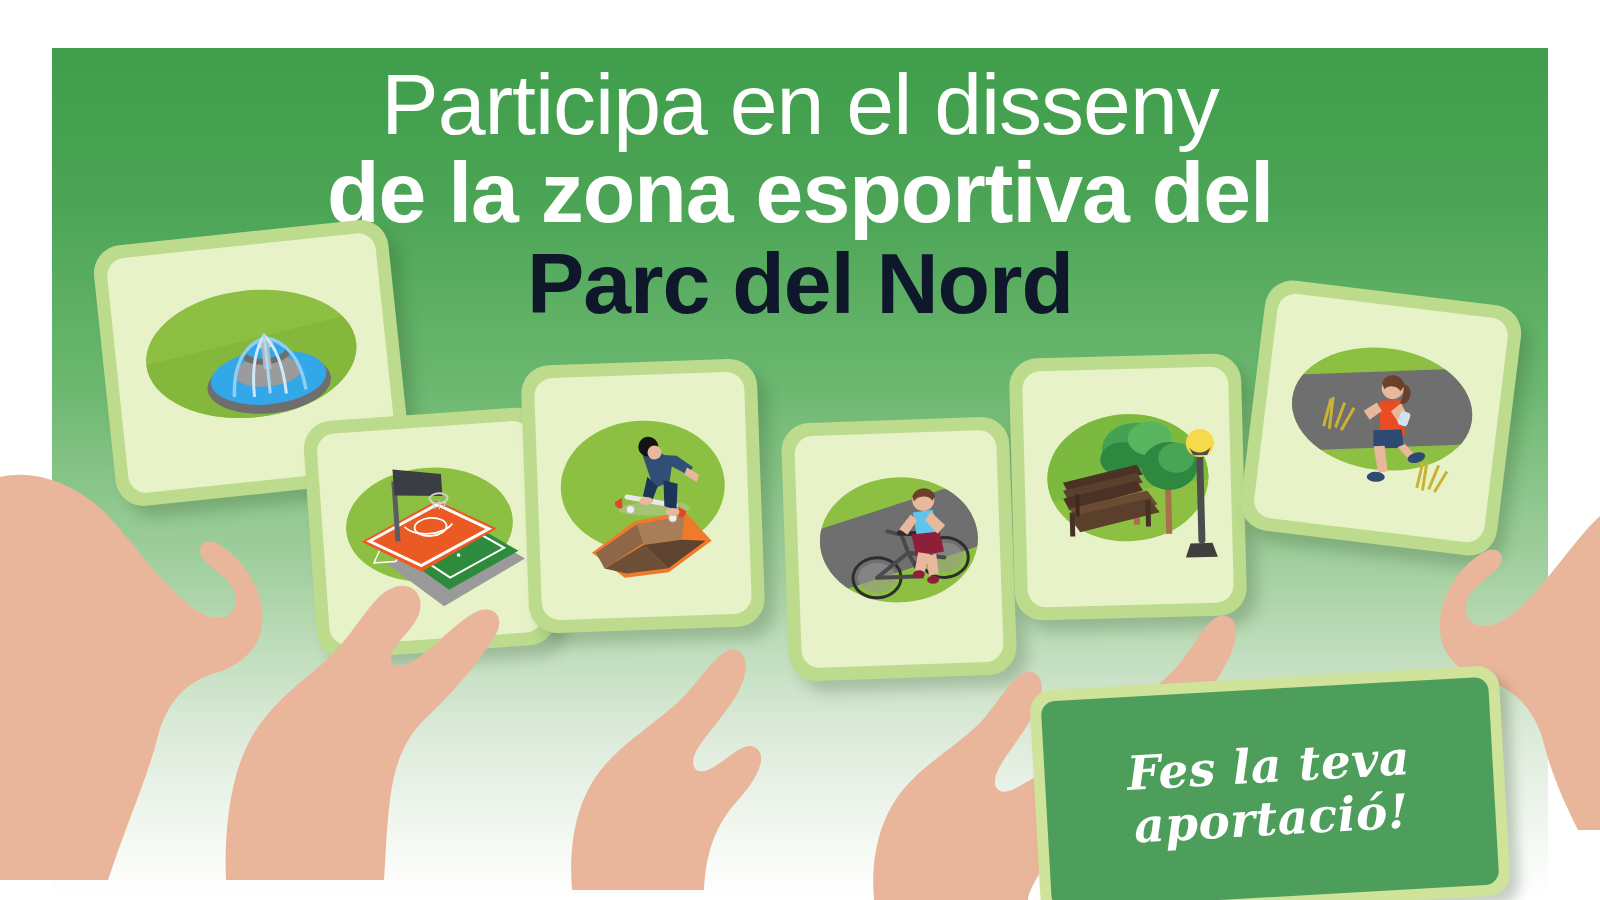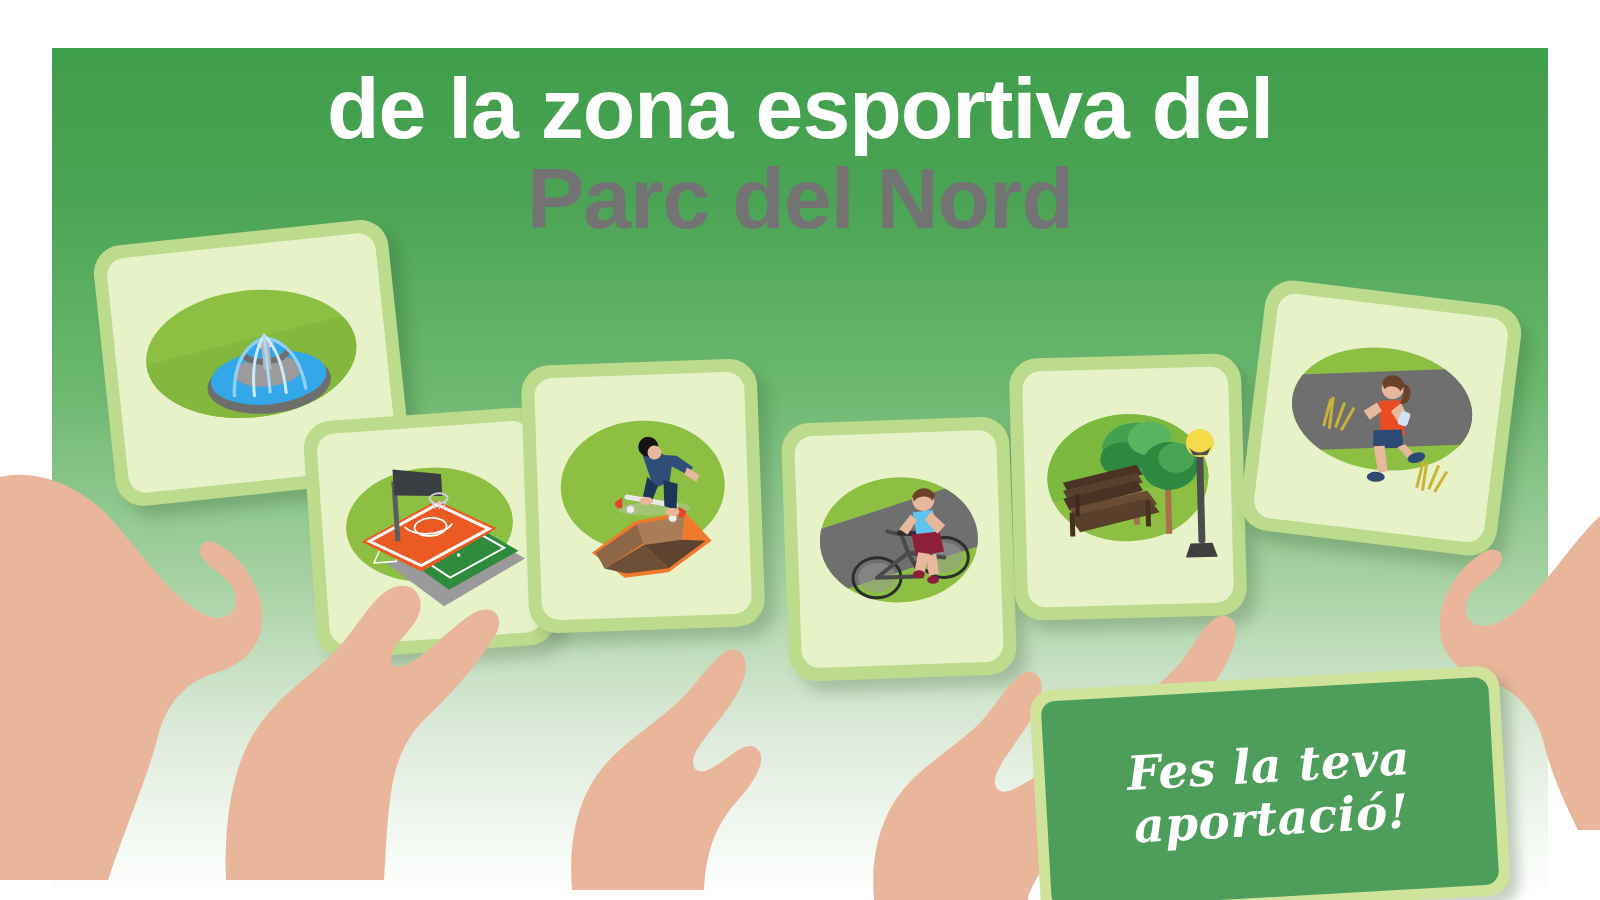"Participa en el disseny" span.l1 { html: none -> <span>Participa en el disseny</span> }
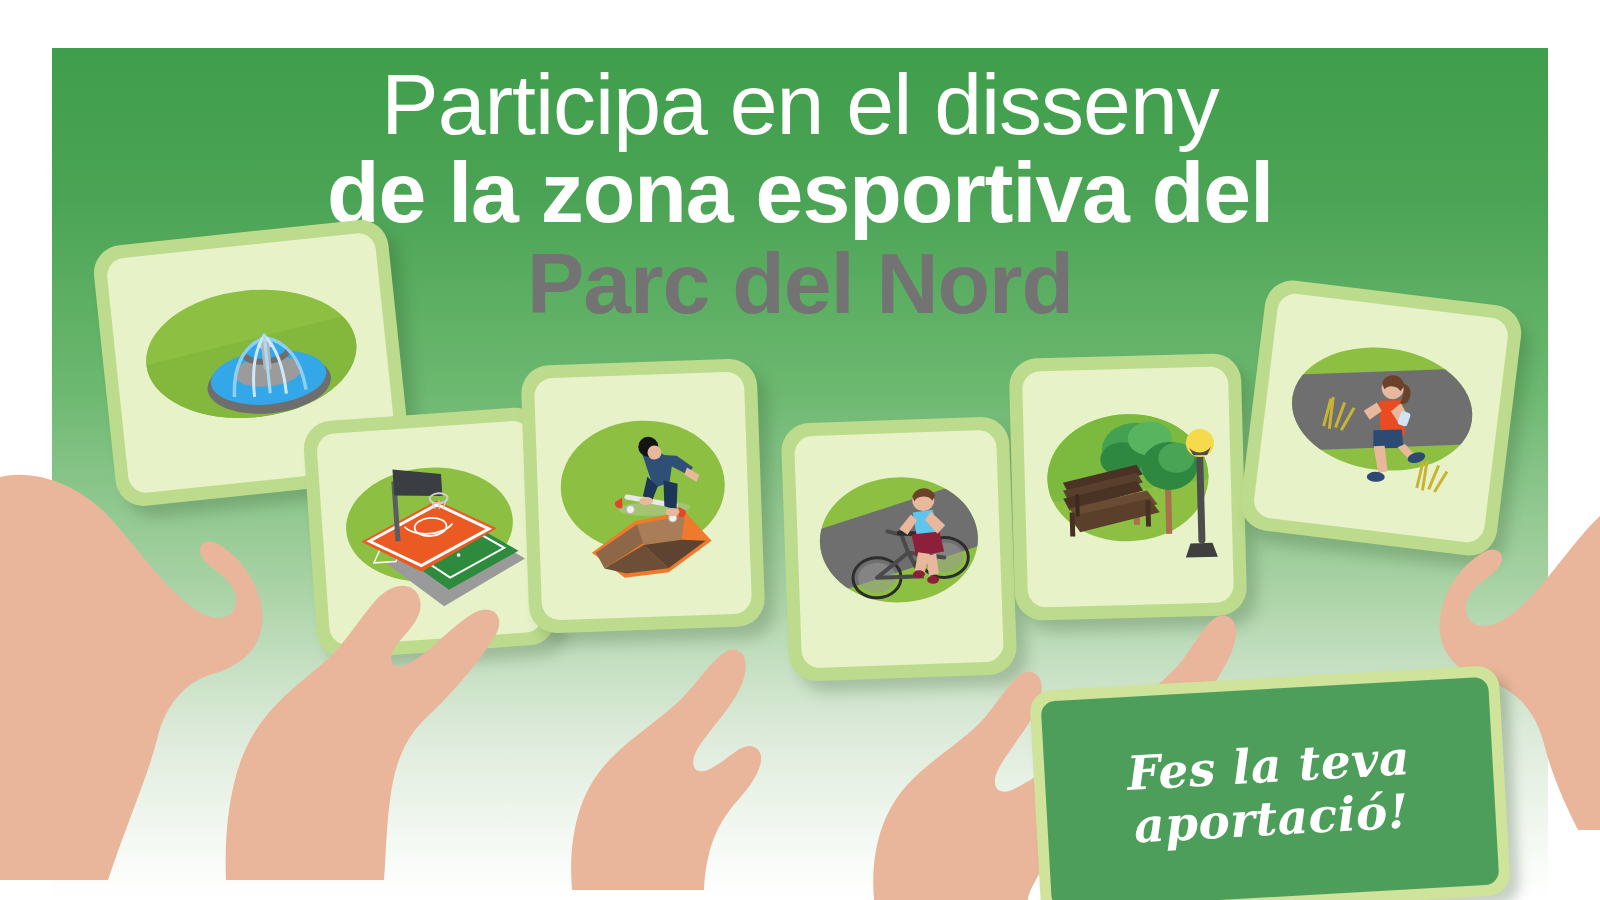"Parc del Nord" .headline .l3 { color: #737373 -> #0f172a }
